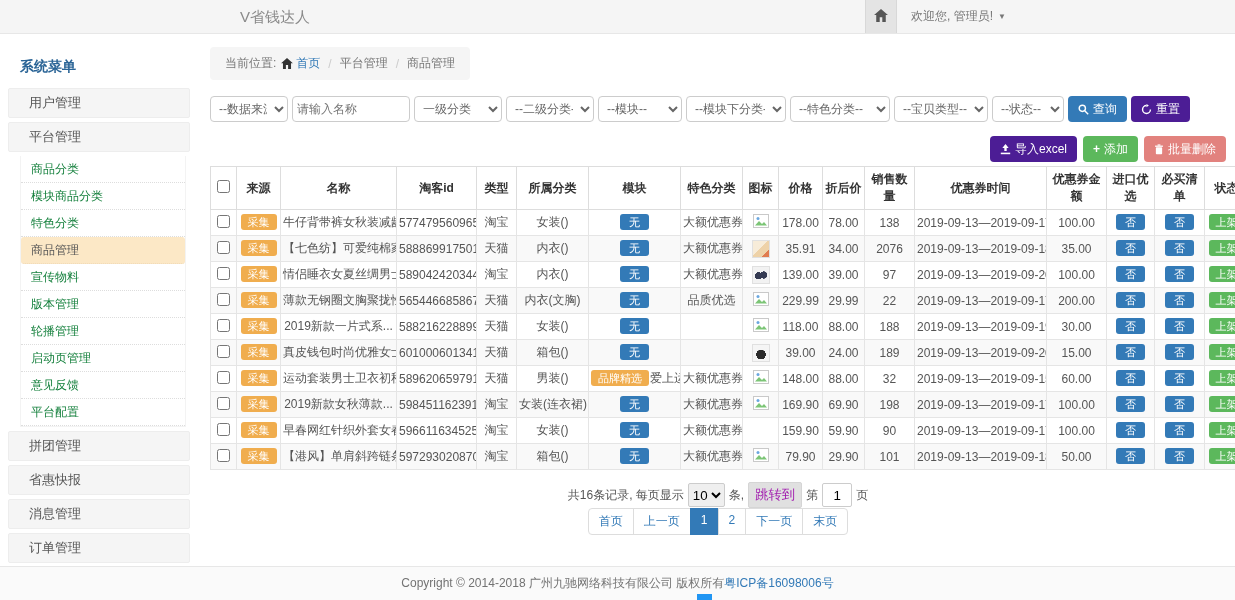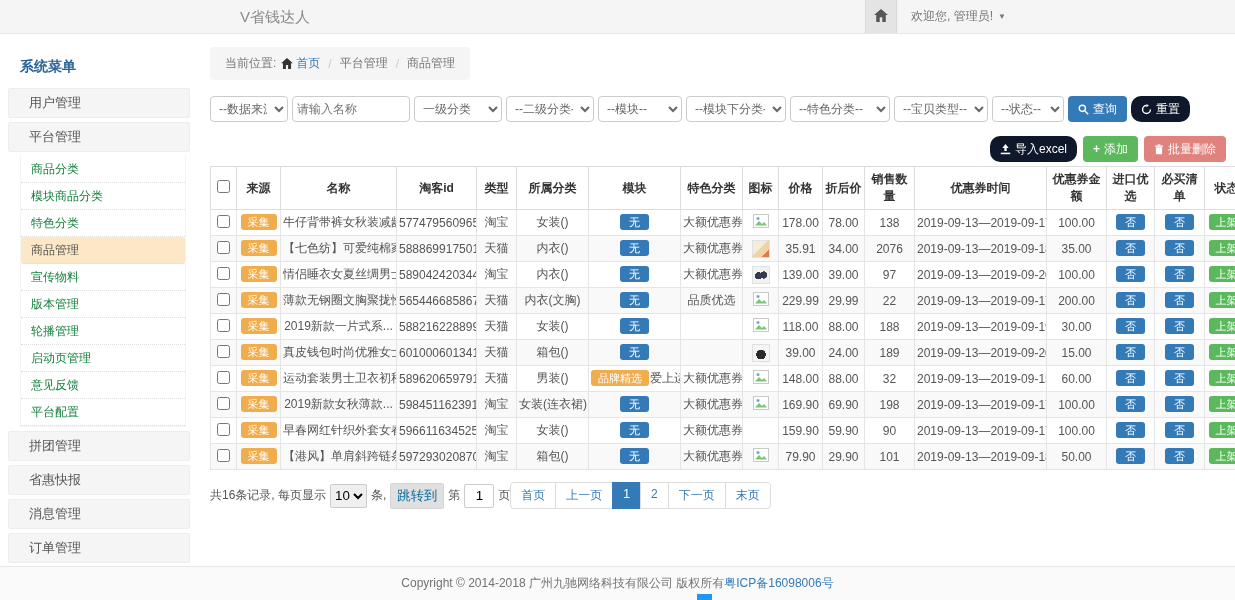"重置" .btn-info { background: #0f172a -> #4c1d95; border-radius: 10px -> none }
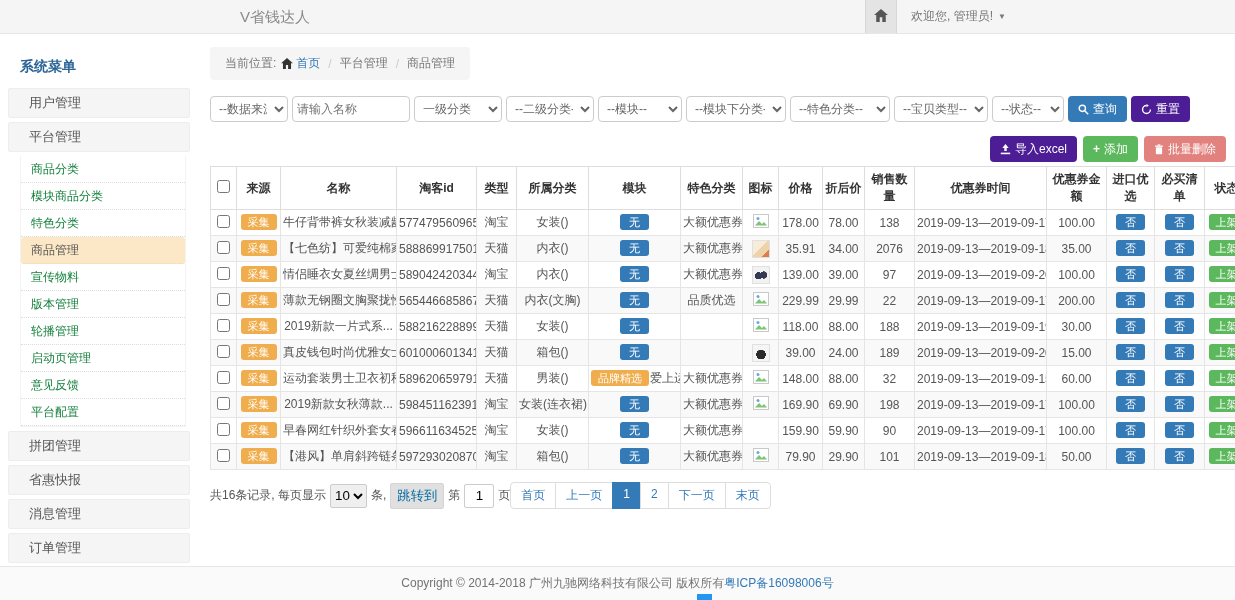"共16条记录, 每页显示" .page-row { flex-direction: none -> column; justify-content: flex-start -> flex-end }
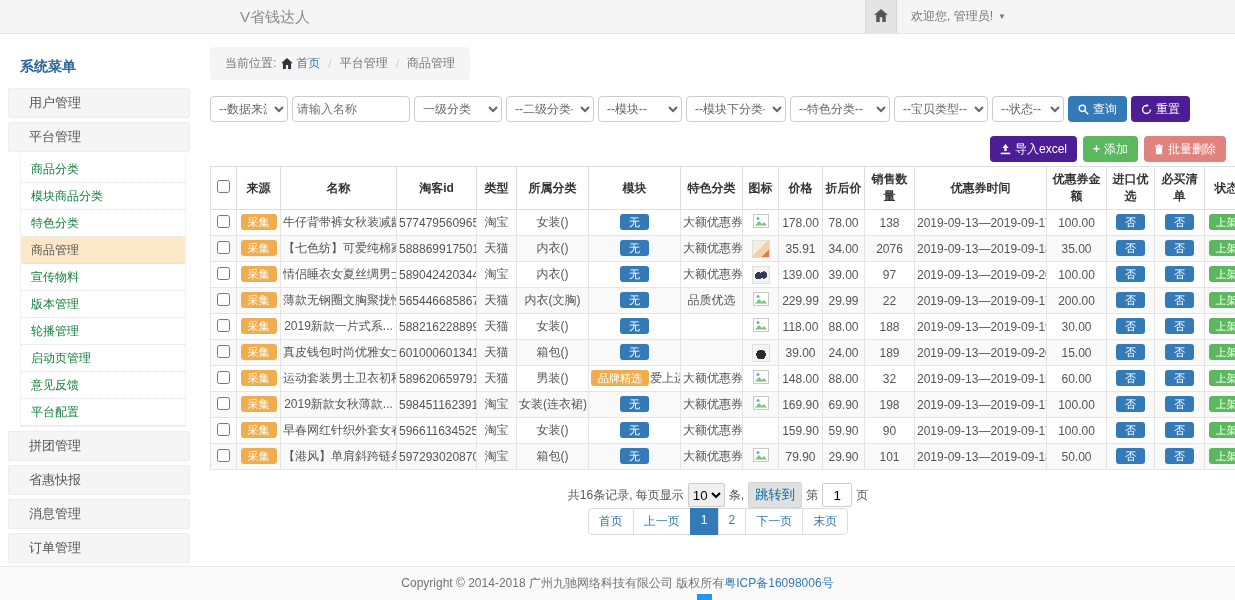"跳转到" .jump-btn { color: #0369a1 -> #a21caf }
